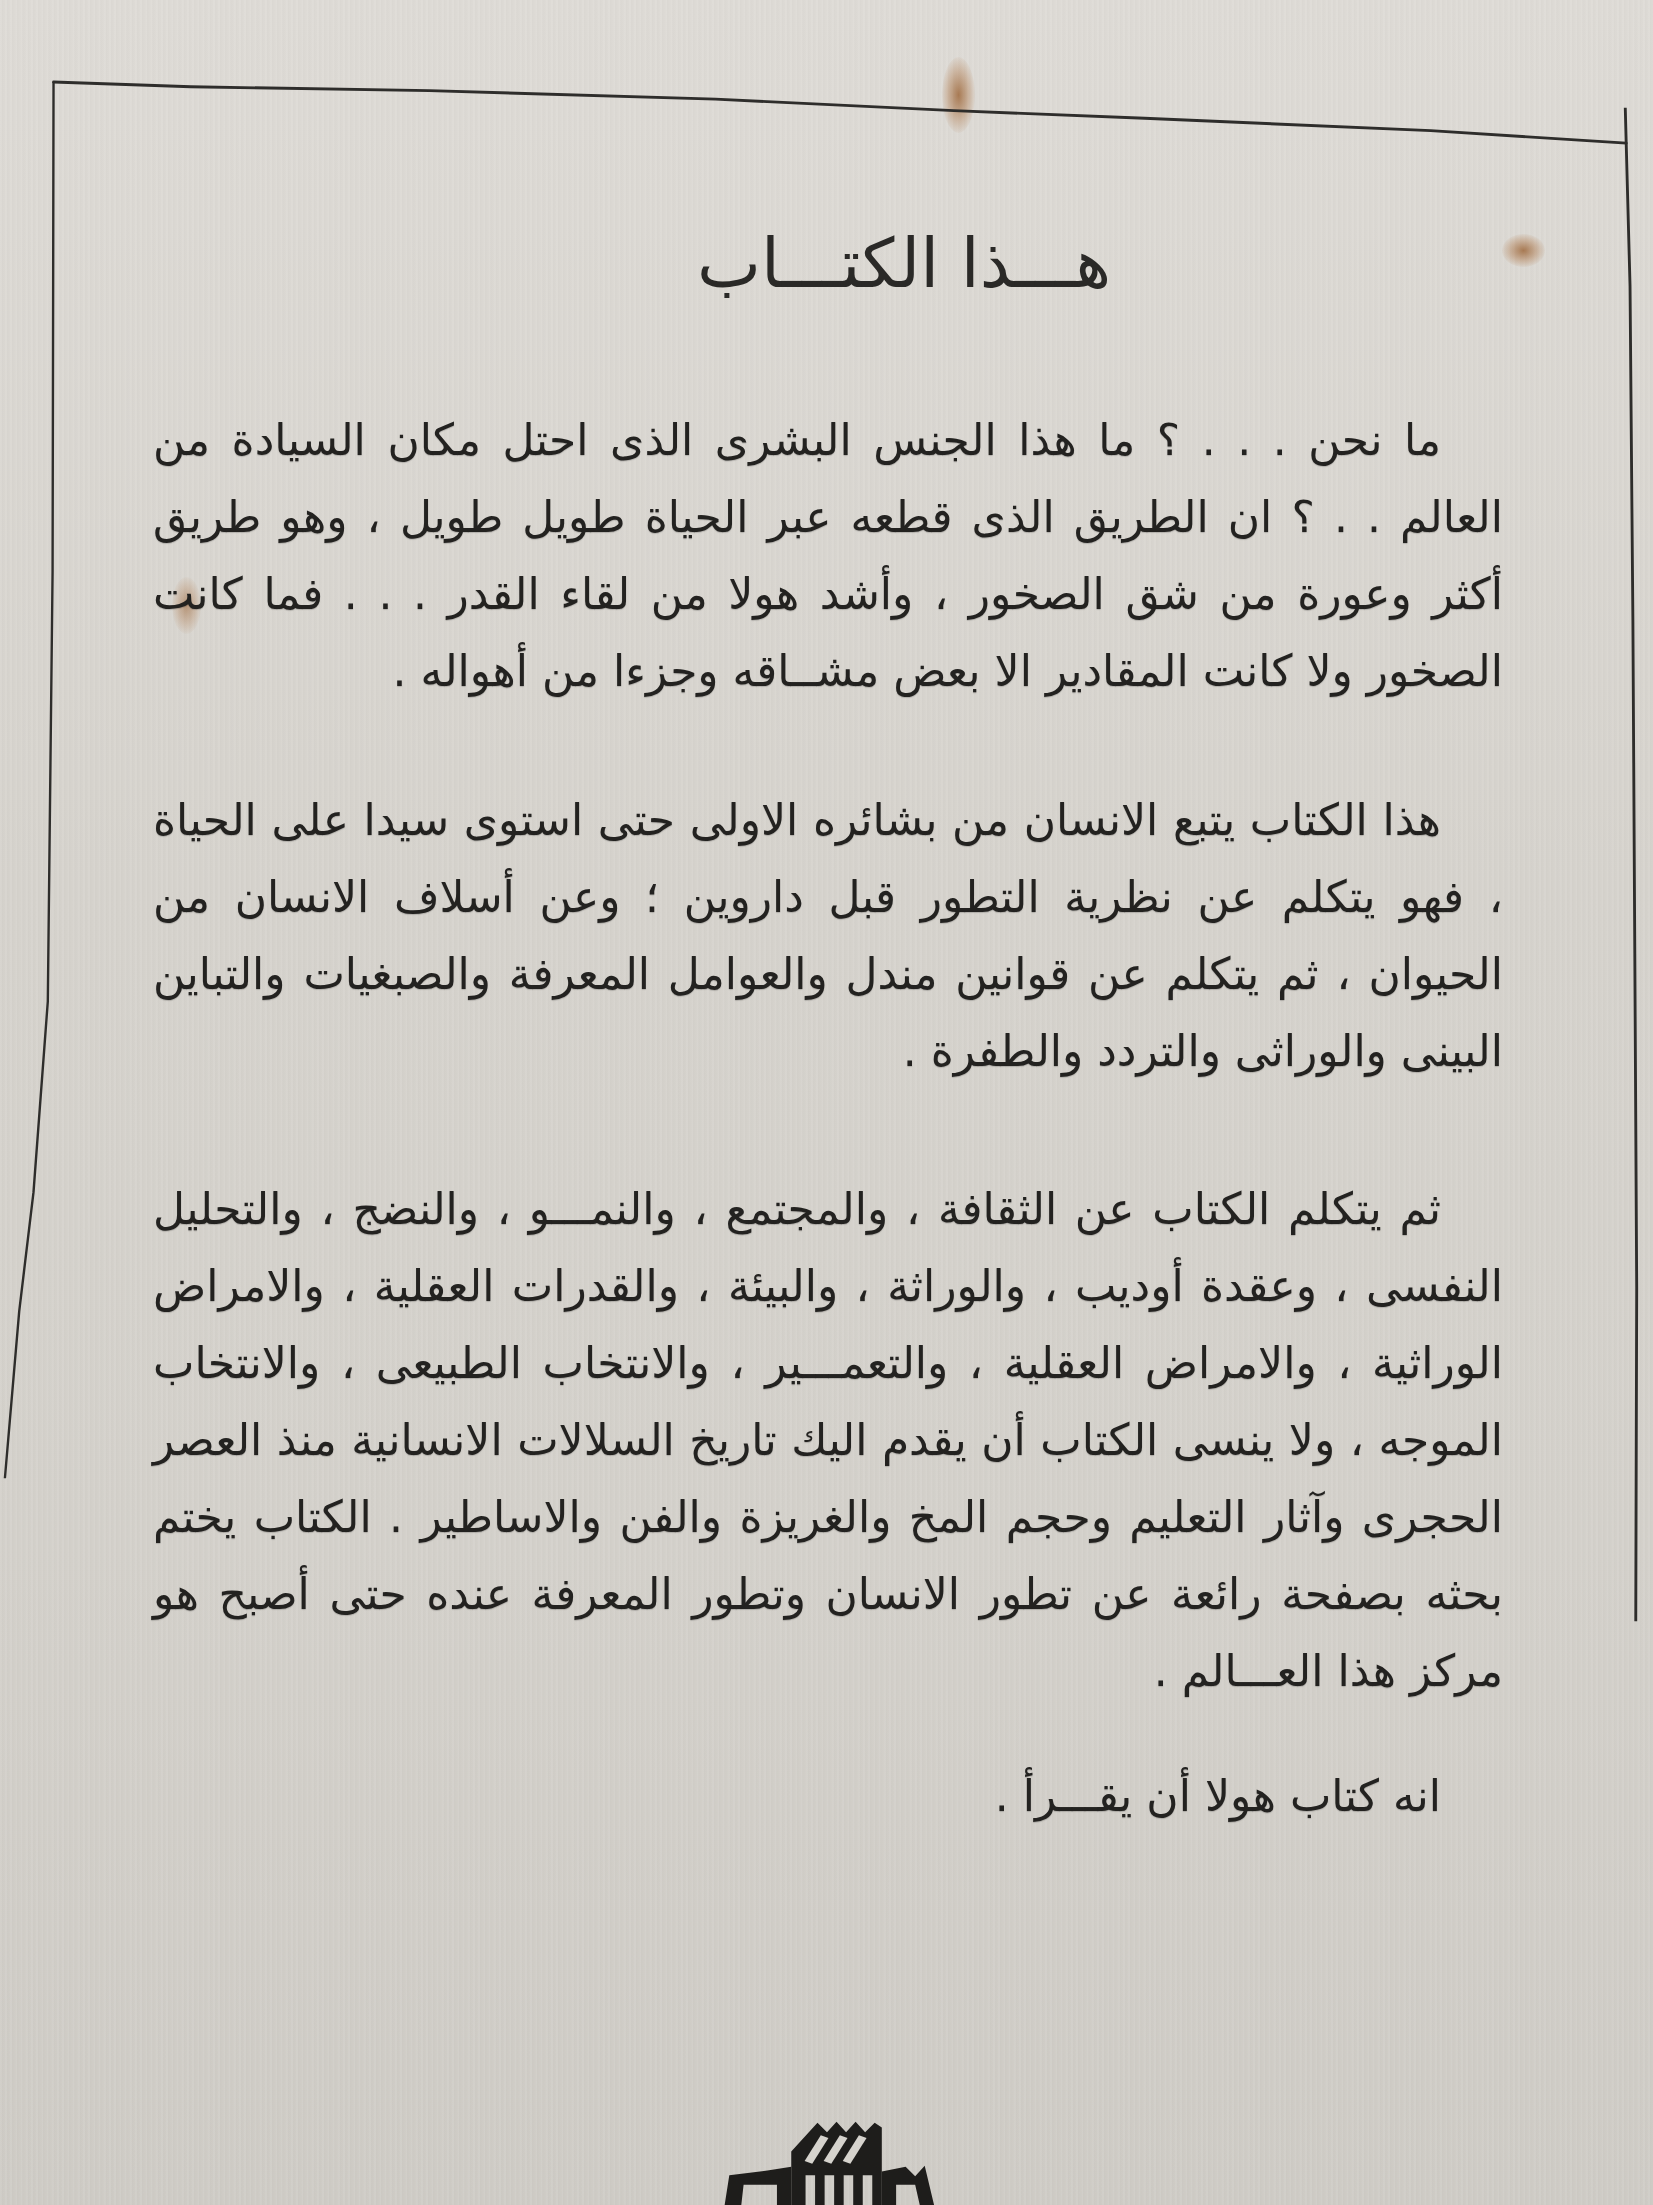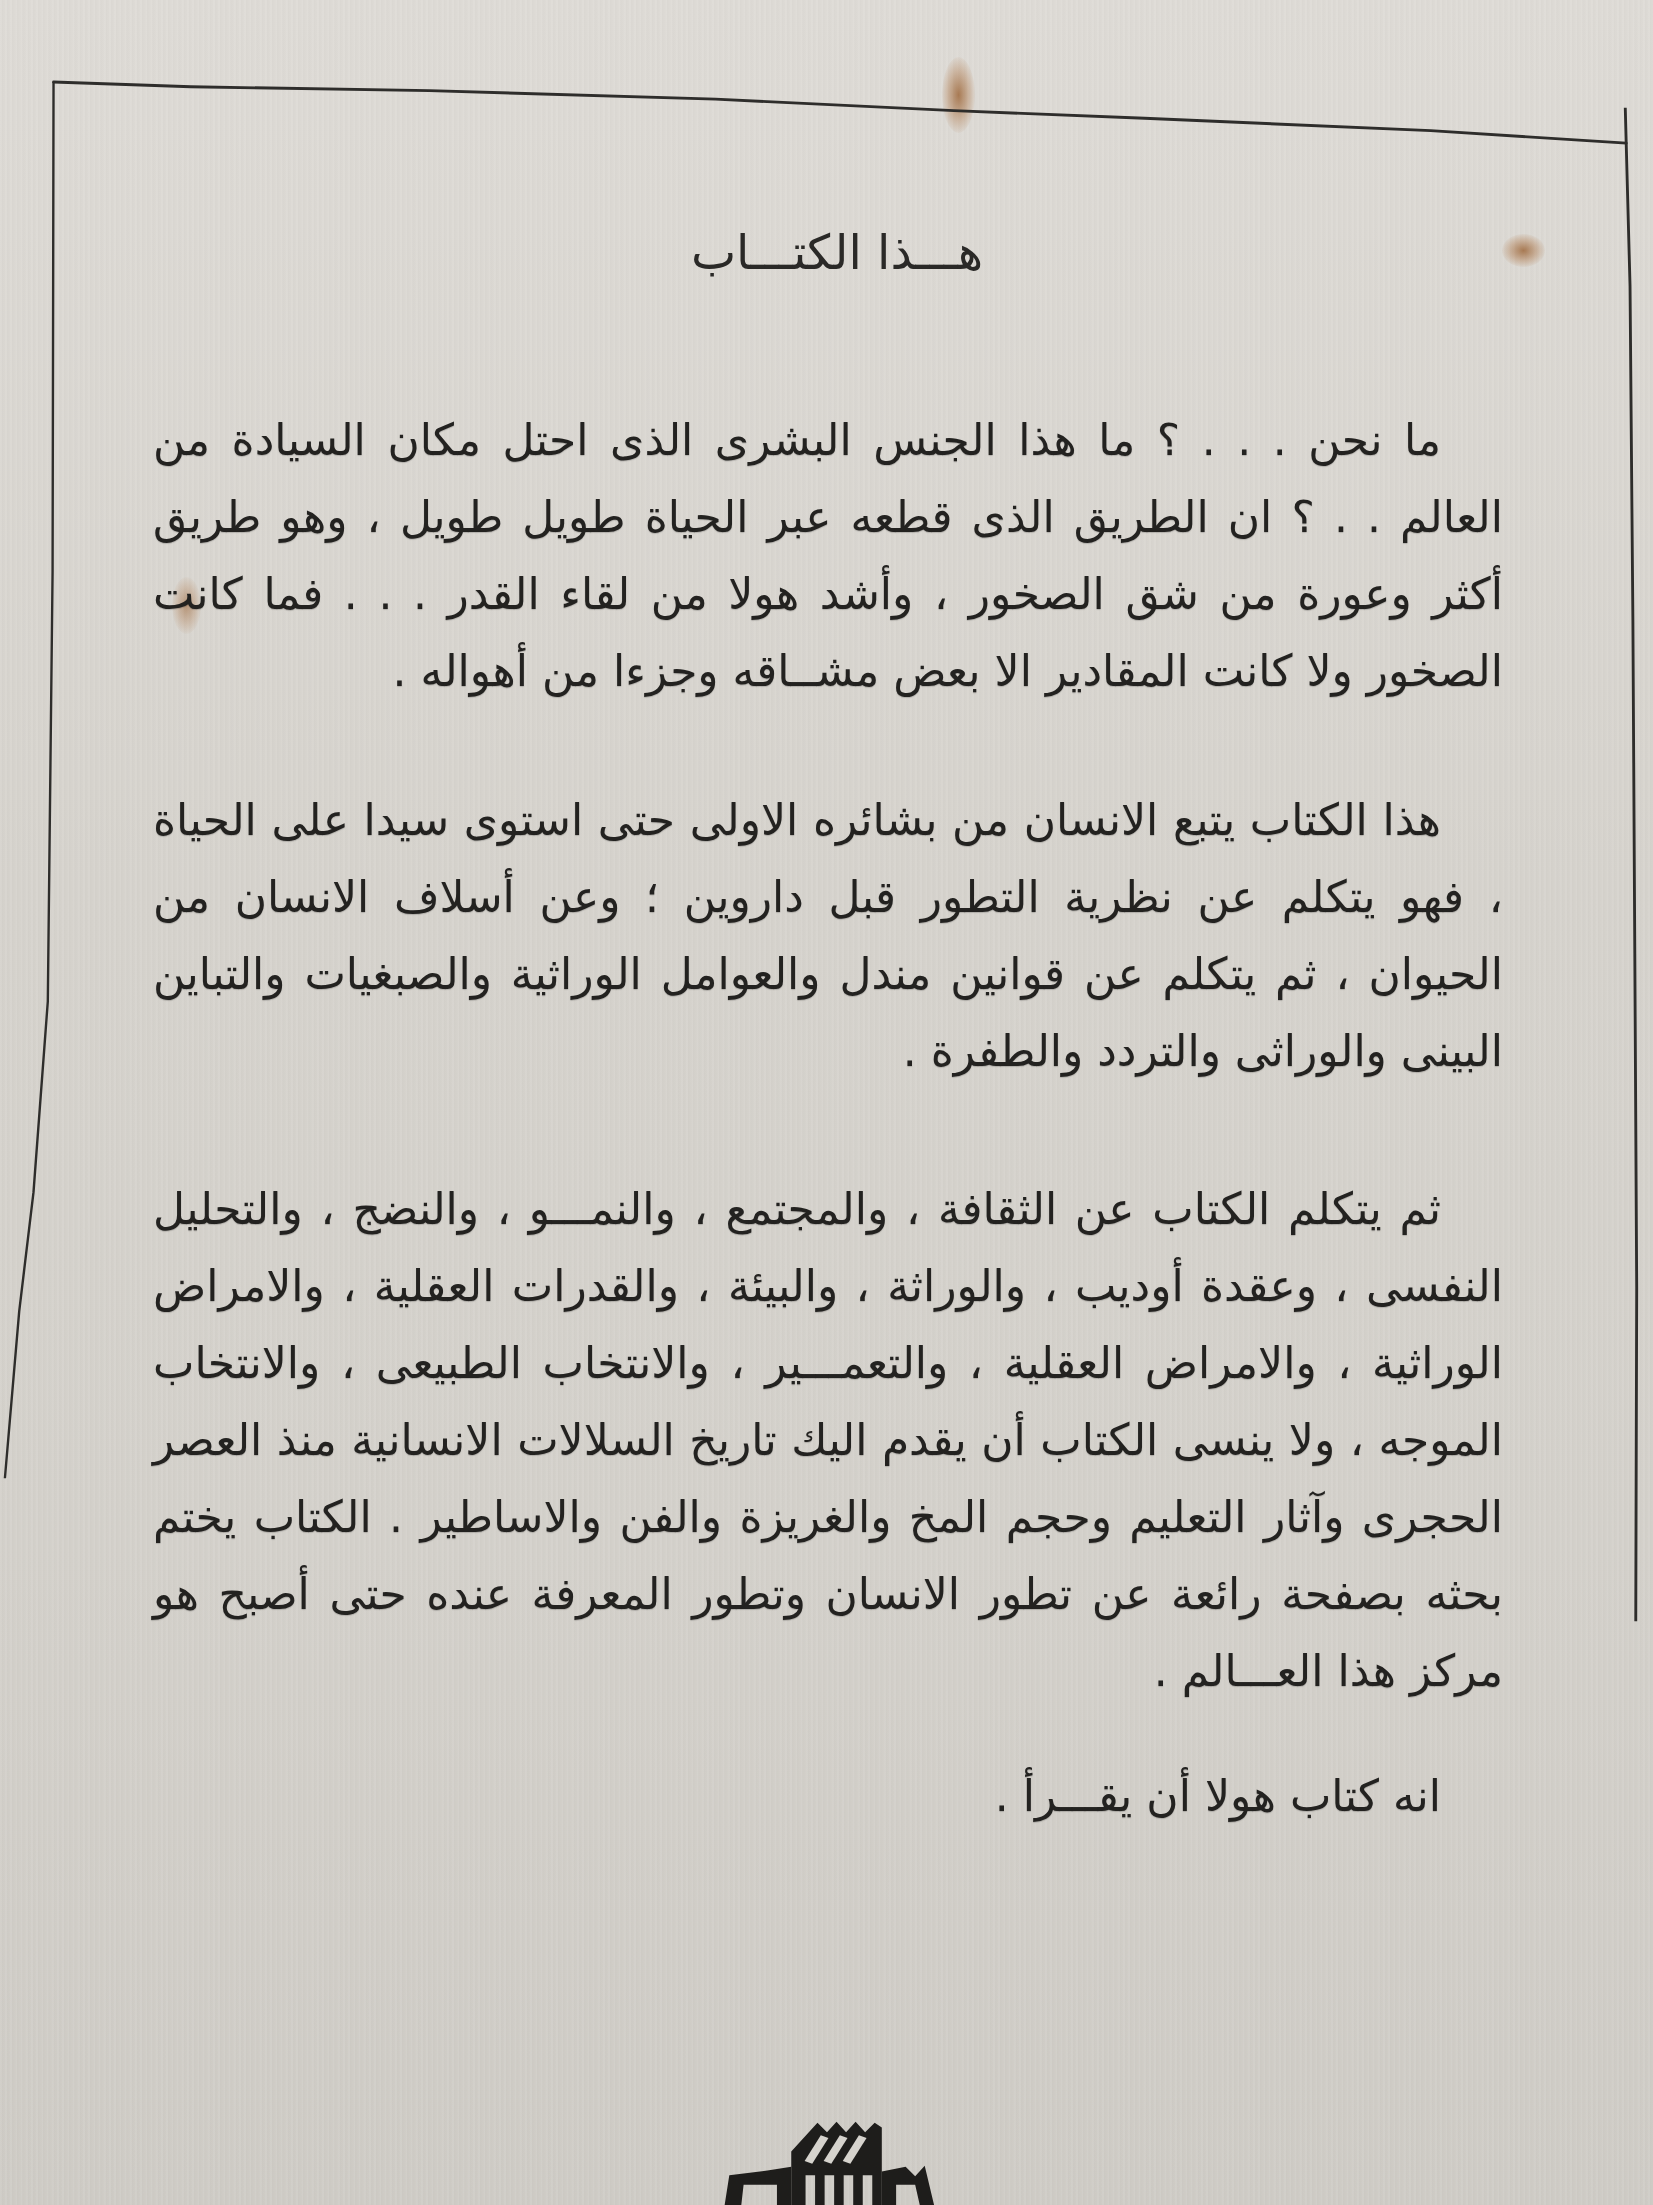"هـــذا الكتـــاب" .page-title { font-size: 48px -> 68px; text-align: center -> right }
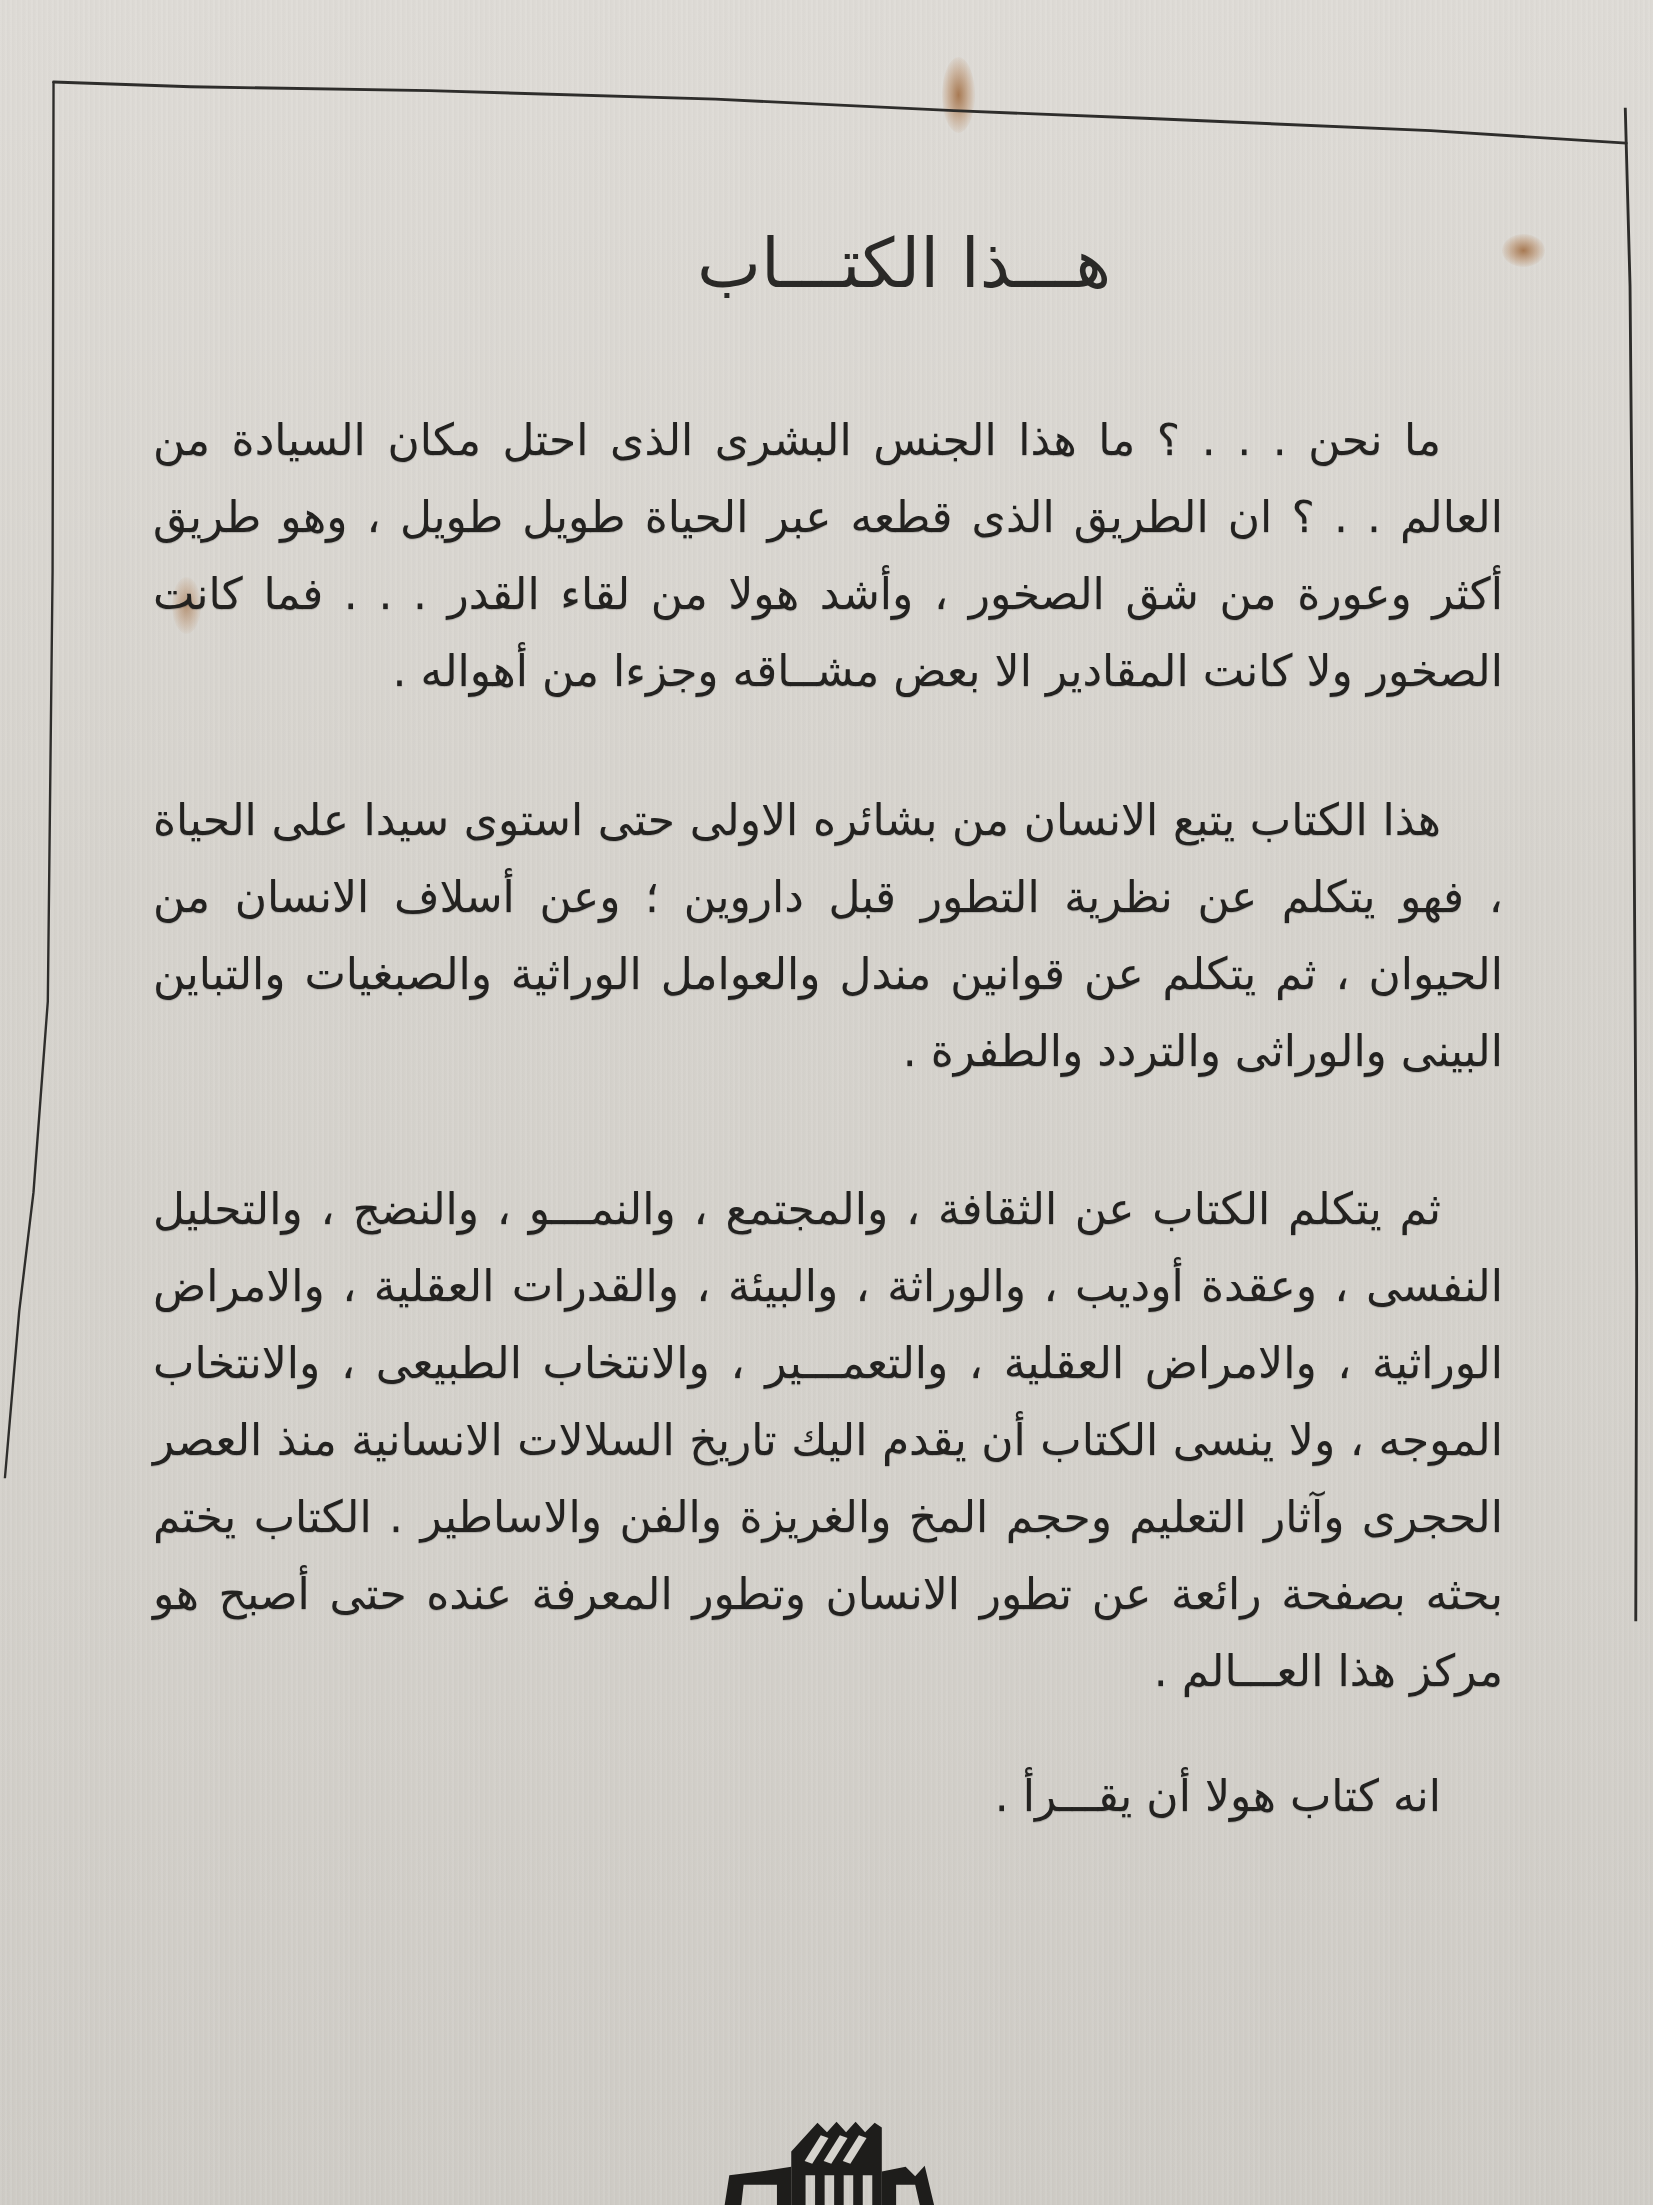"هذا الكتاب يتبع الانسان من" p.paragraph { text: الوراثية -> المعرفة }
